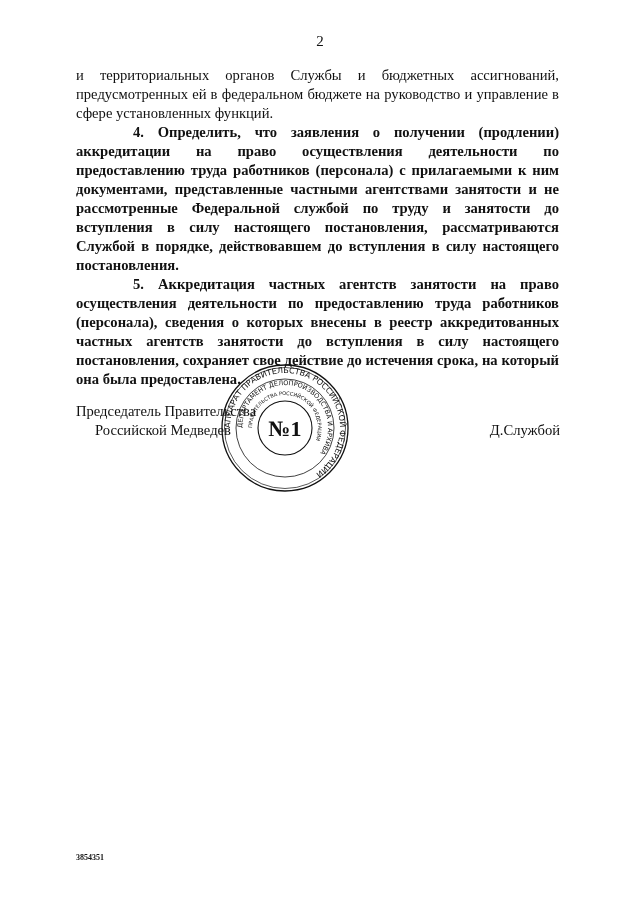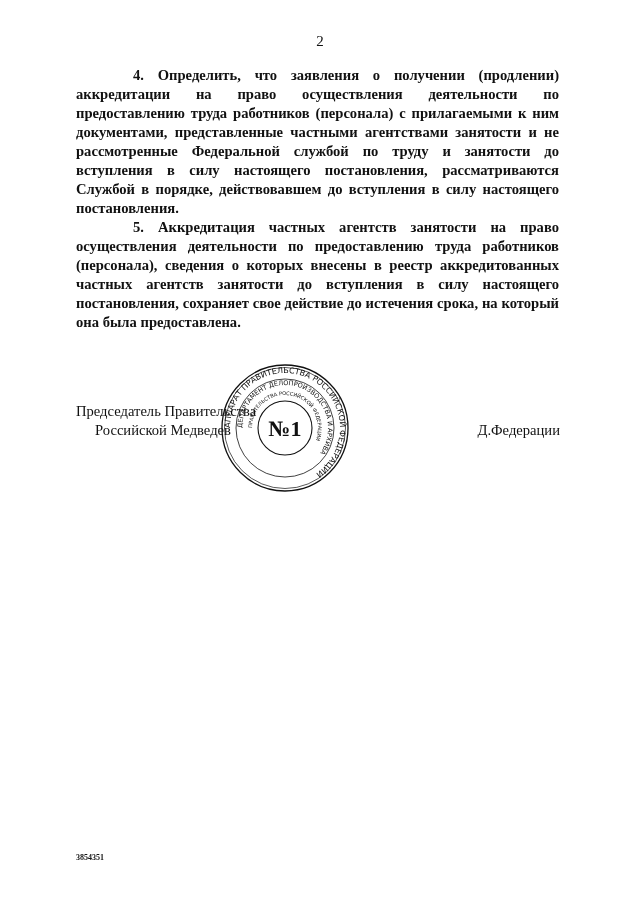"и территориальных органов Службы и" p { html: none -> <p>и территориальных органов Службы и бюджетных ассигнований, предусмотренных ей в федеральном бюджете на руководство и управление в сфере установленных функций.</p> }
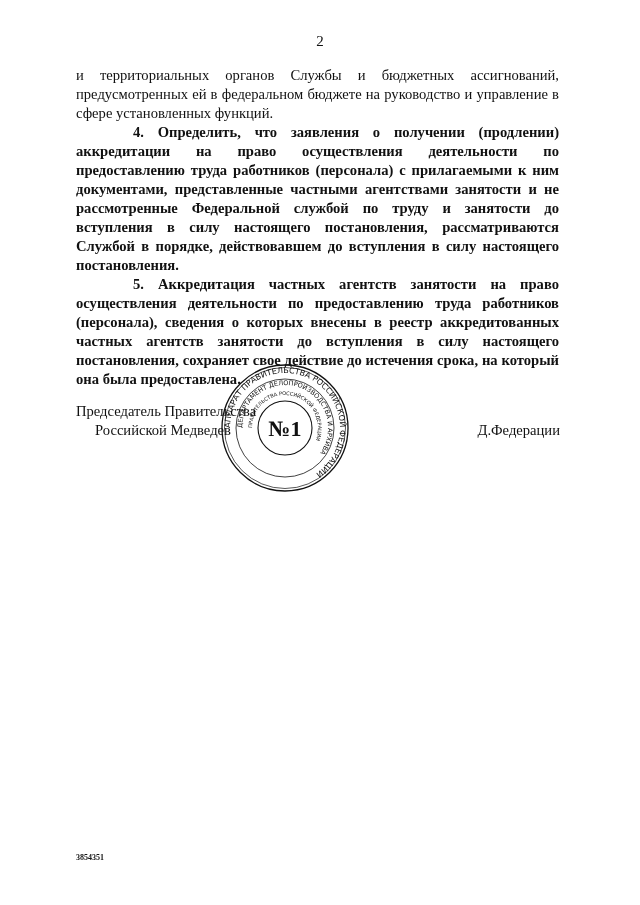"Д.Федерации" div.sig { text: Д.Федерации -> Д.Службой }
